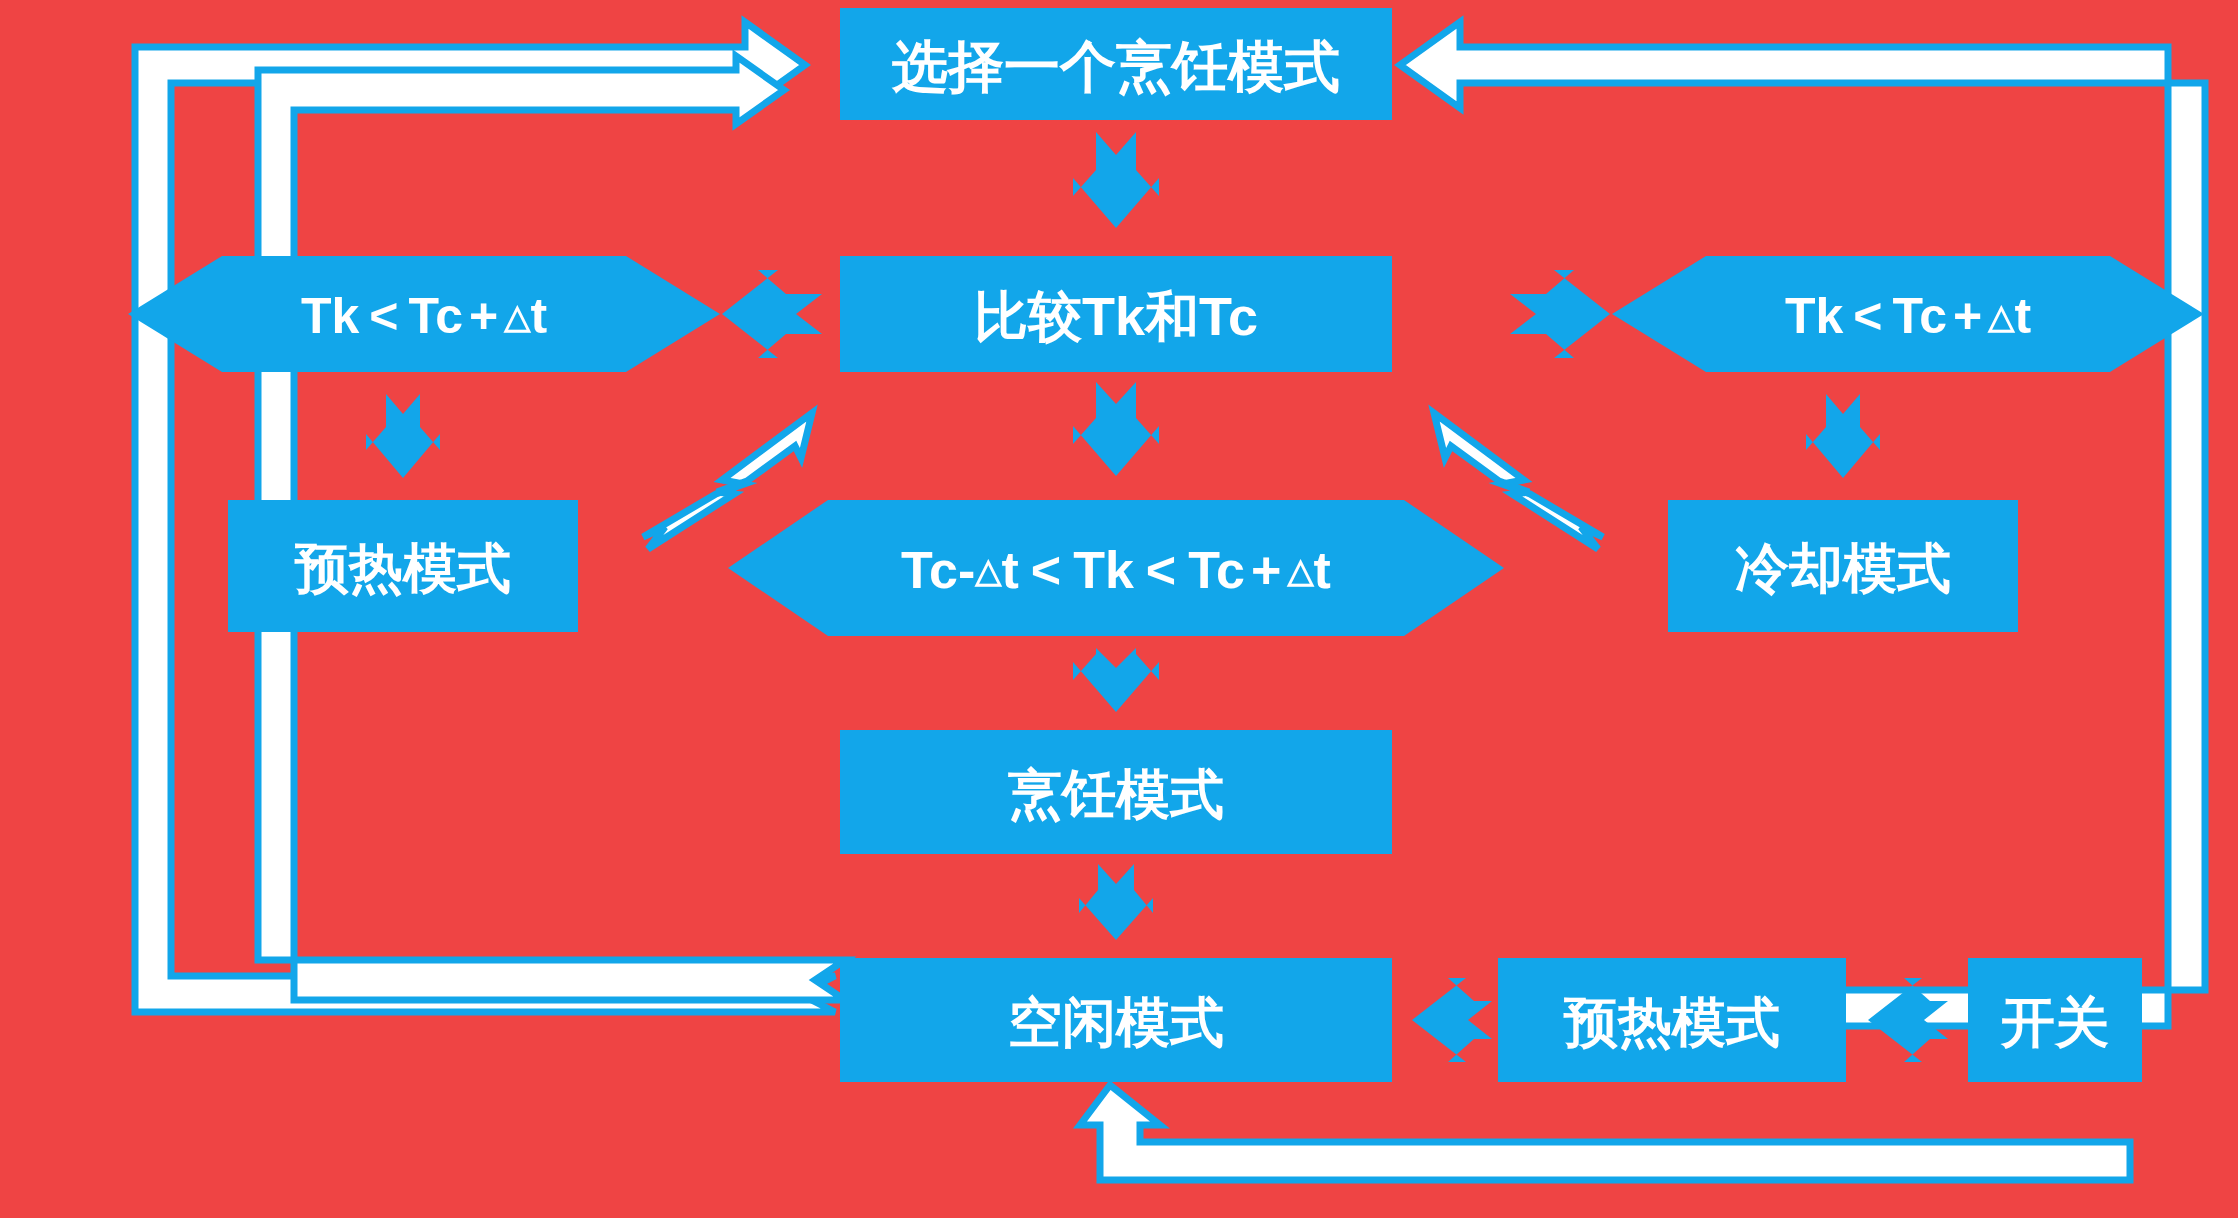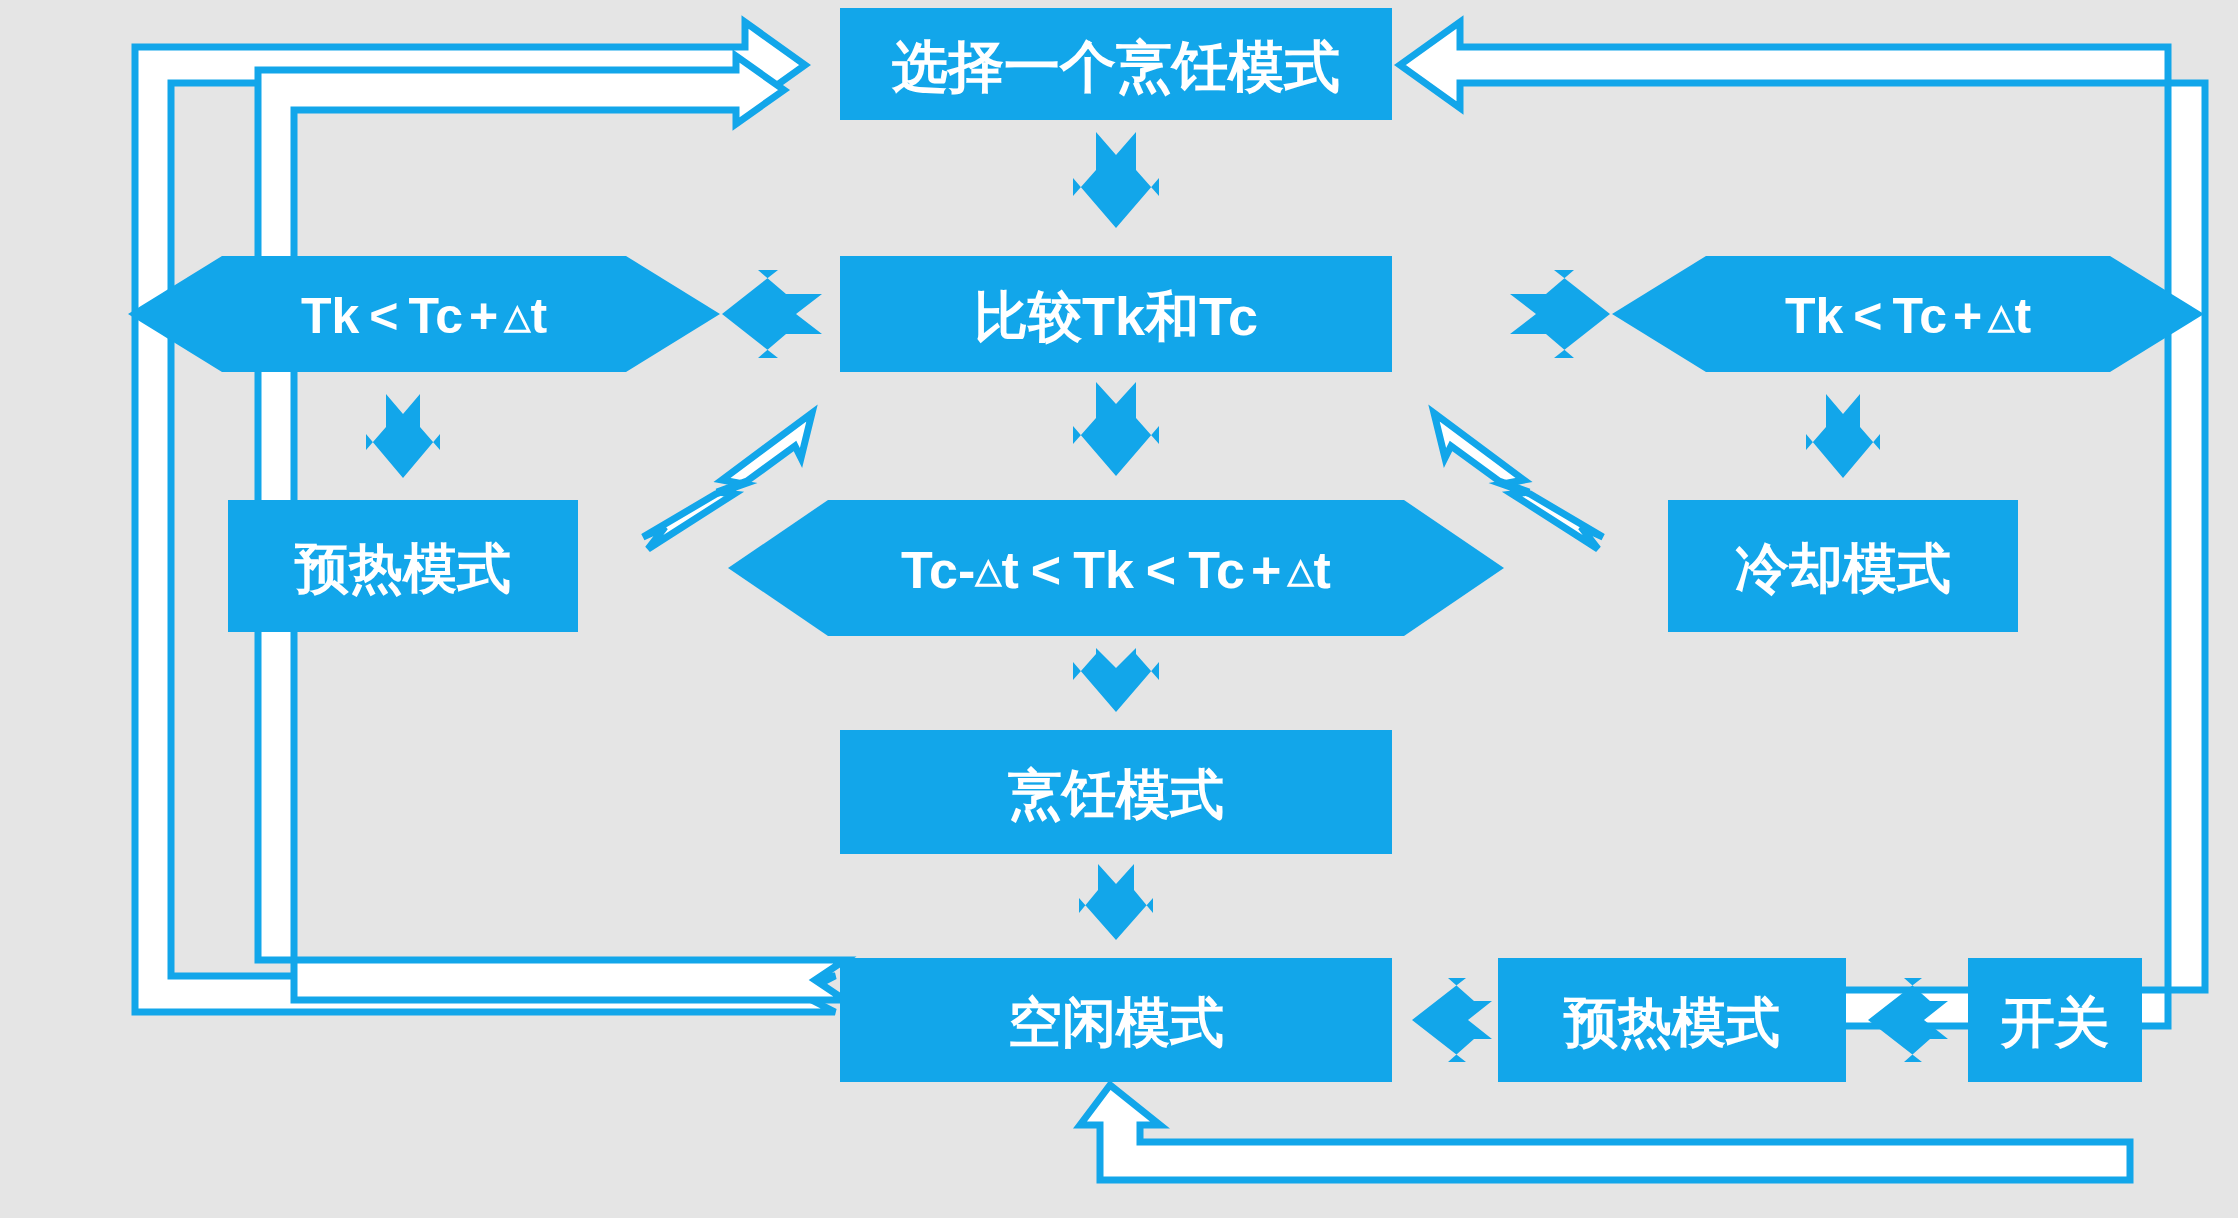"选择一个烹饪模式" #stage { background: #e5e5e5 -> #ef4444 }
